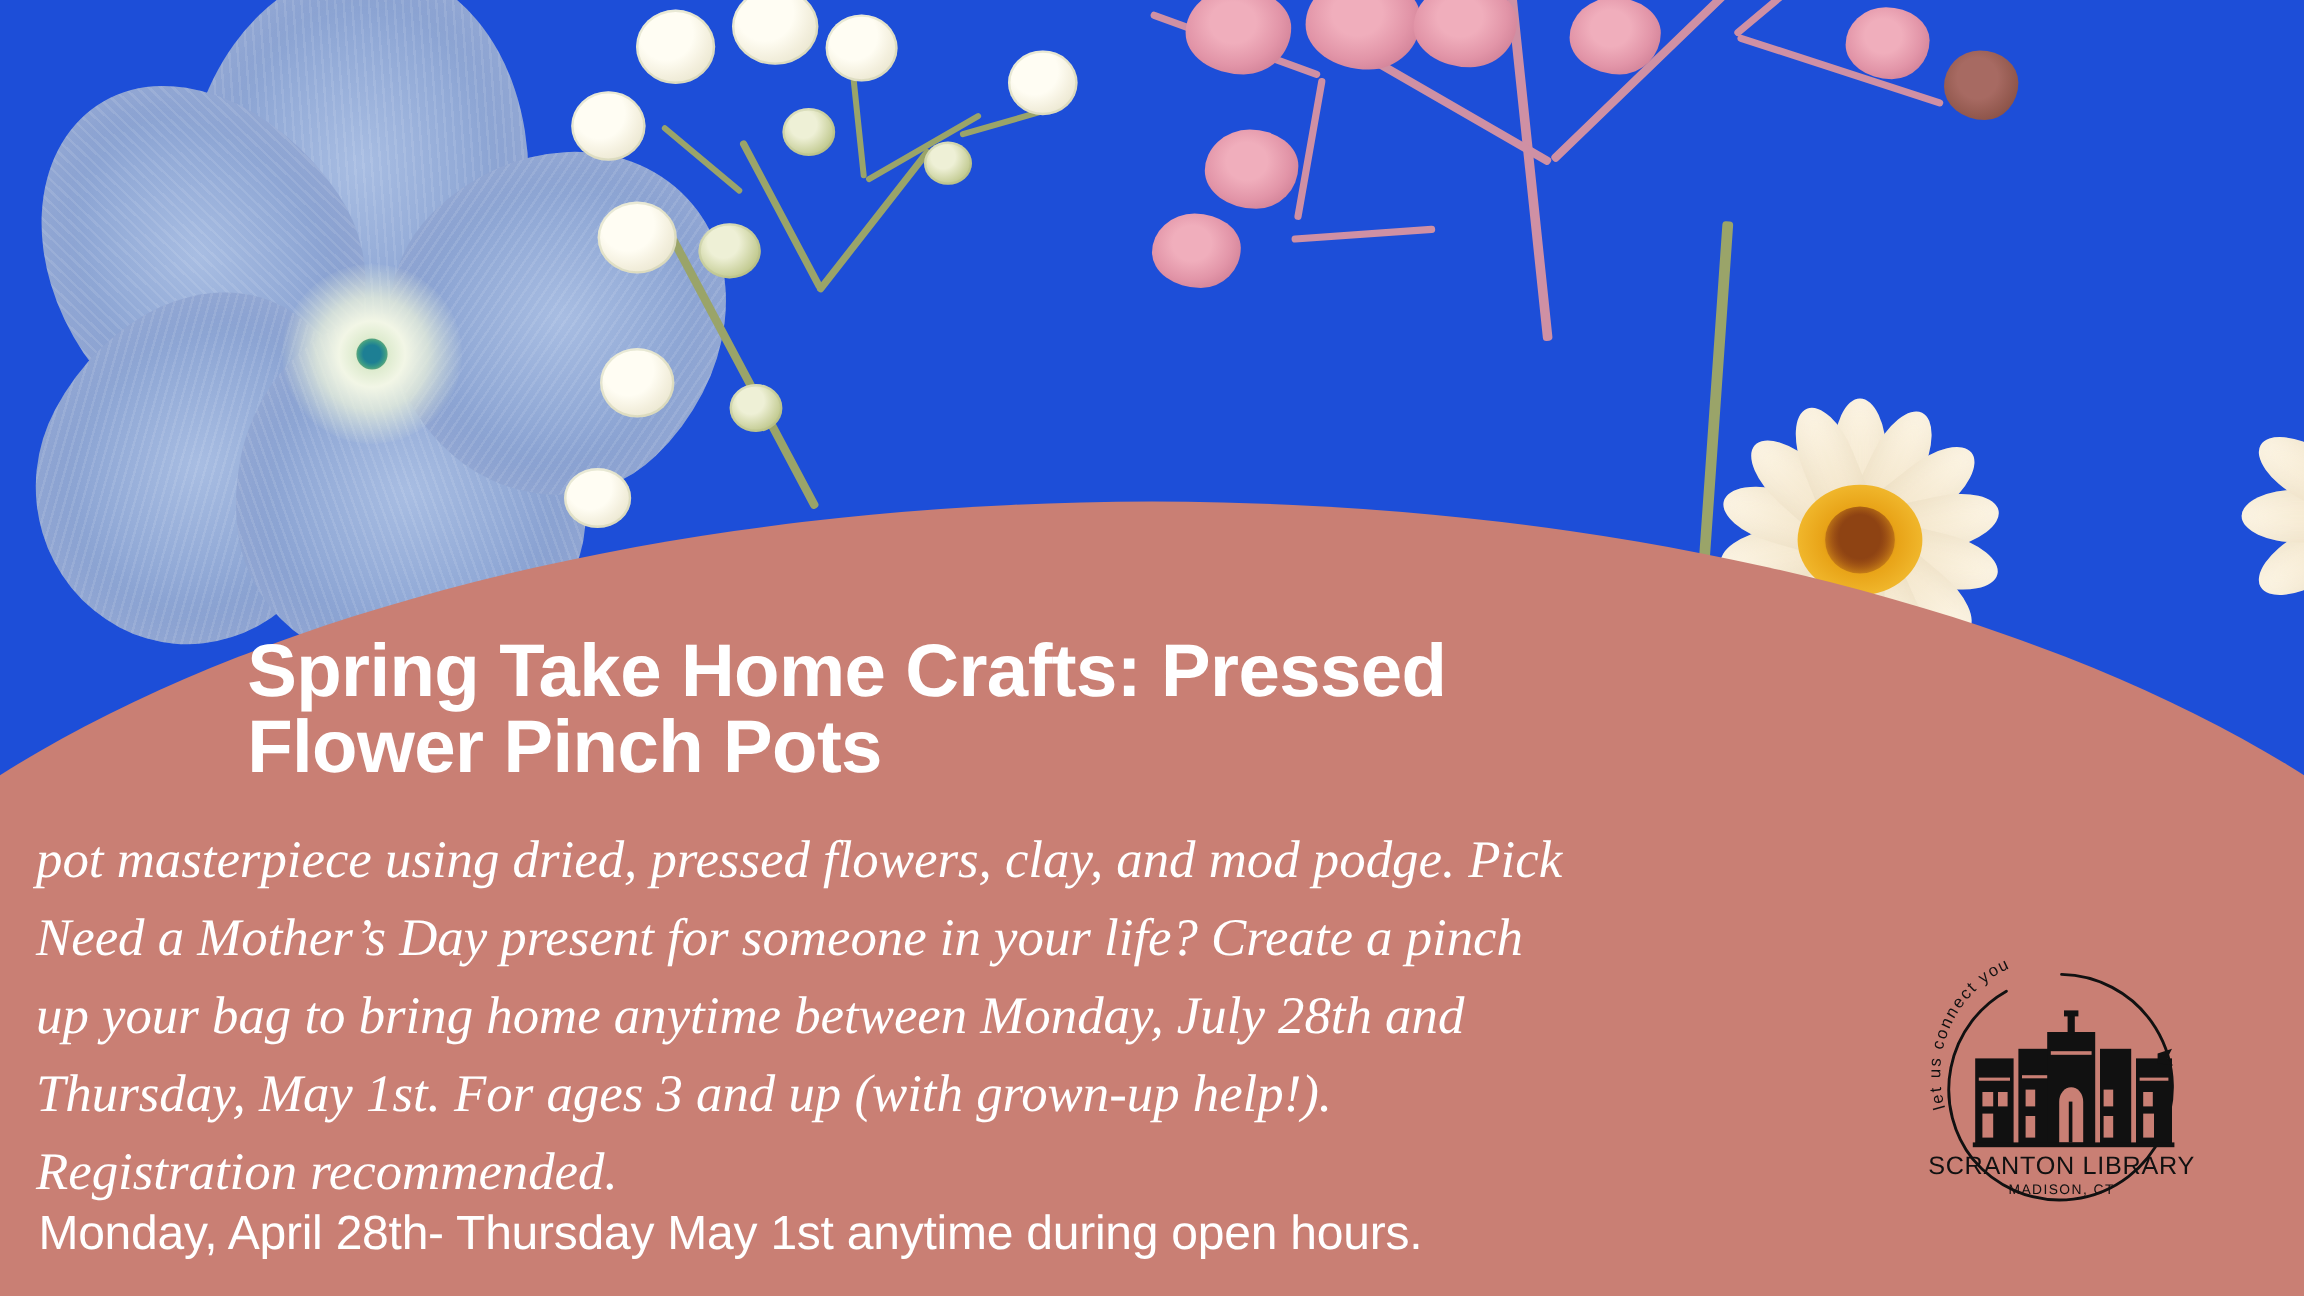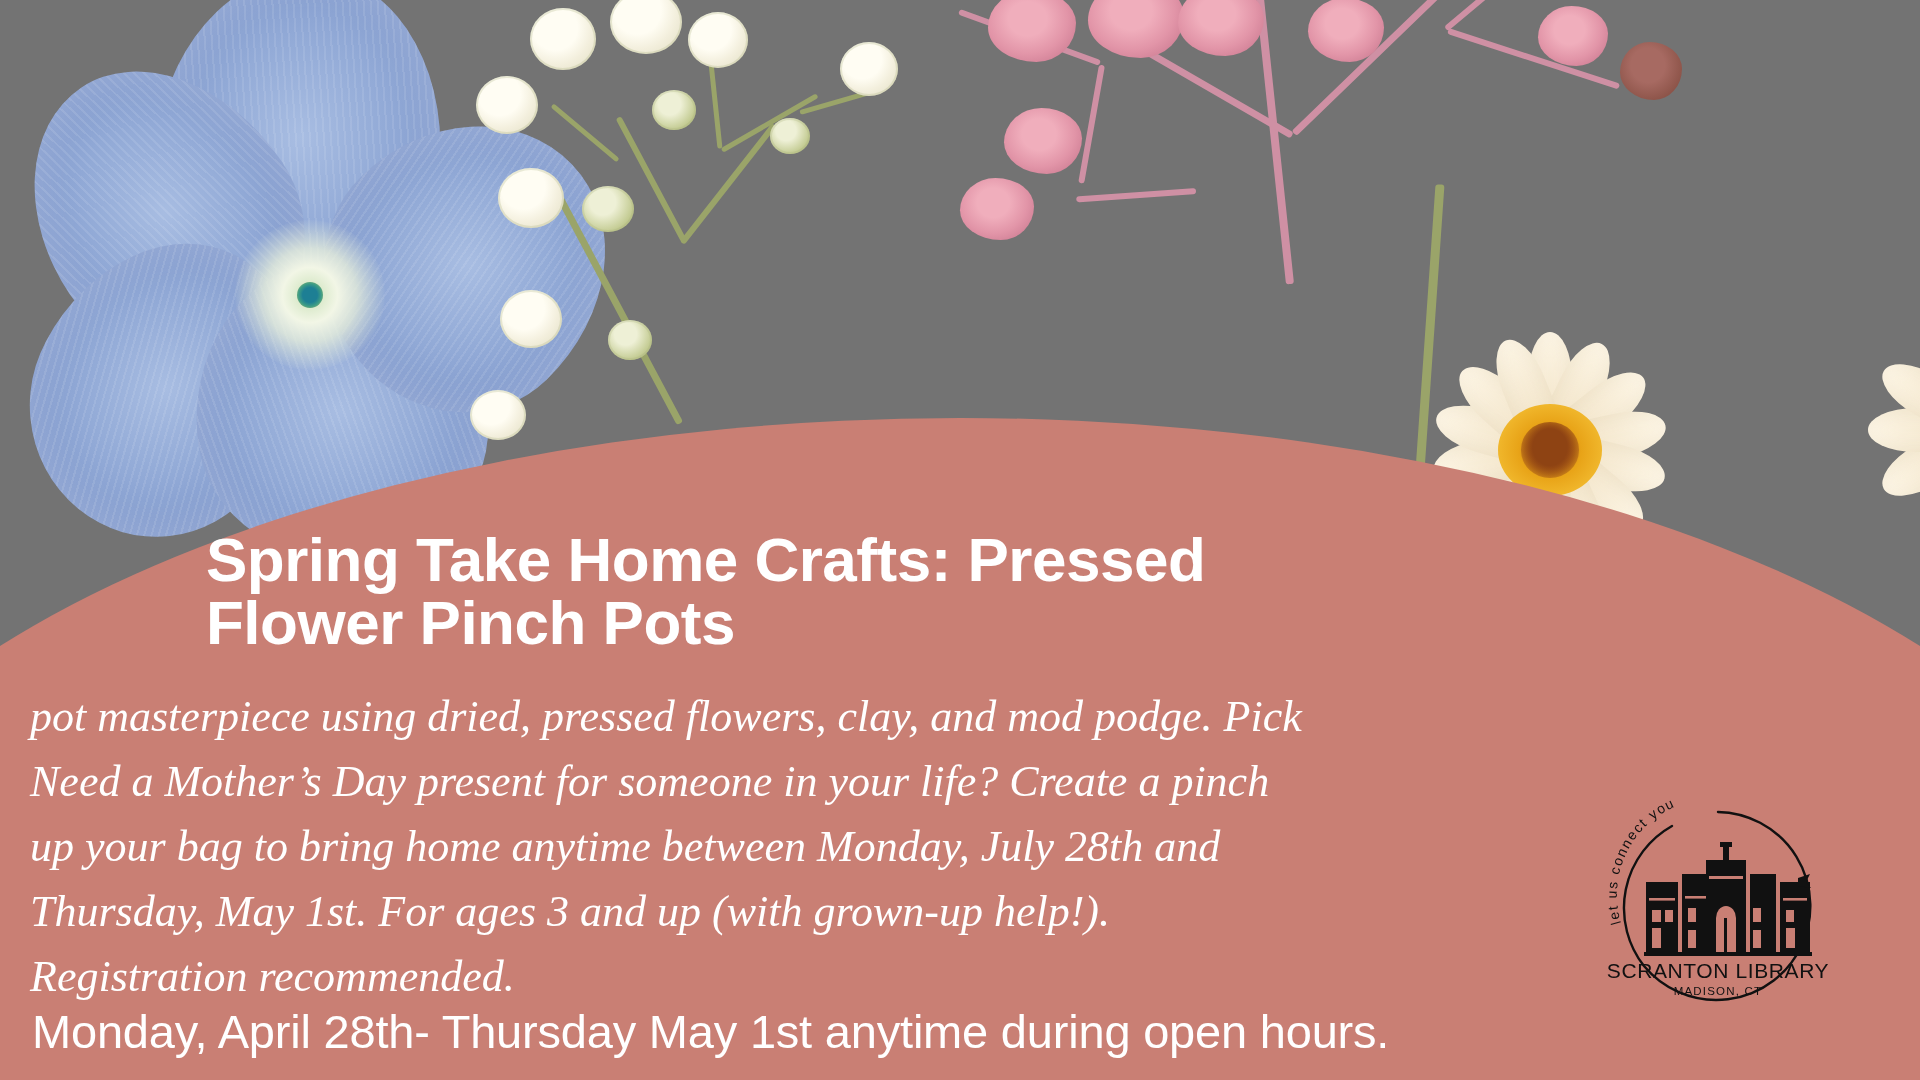"Spring Take Home Crafts: Pressed" #flyer { background: #737373 -> #1d4ed8 }
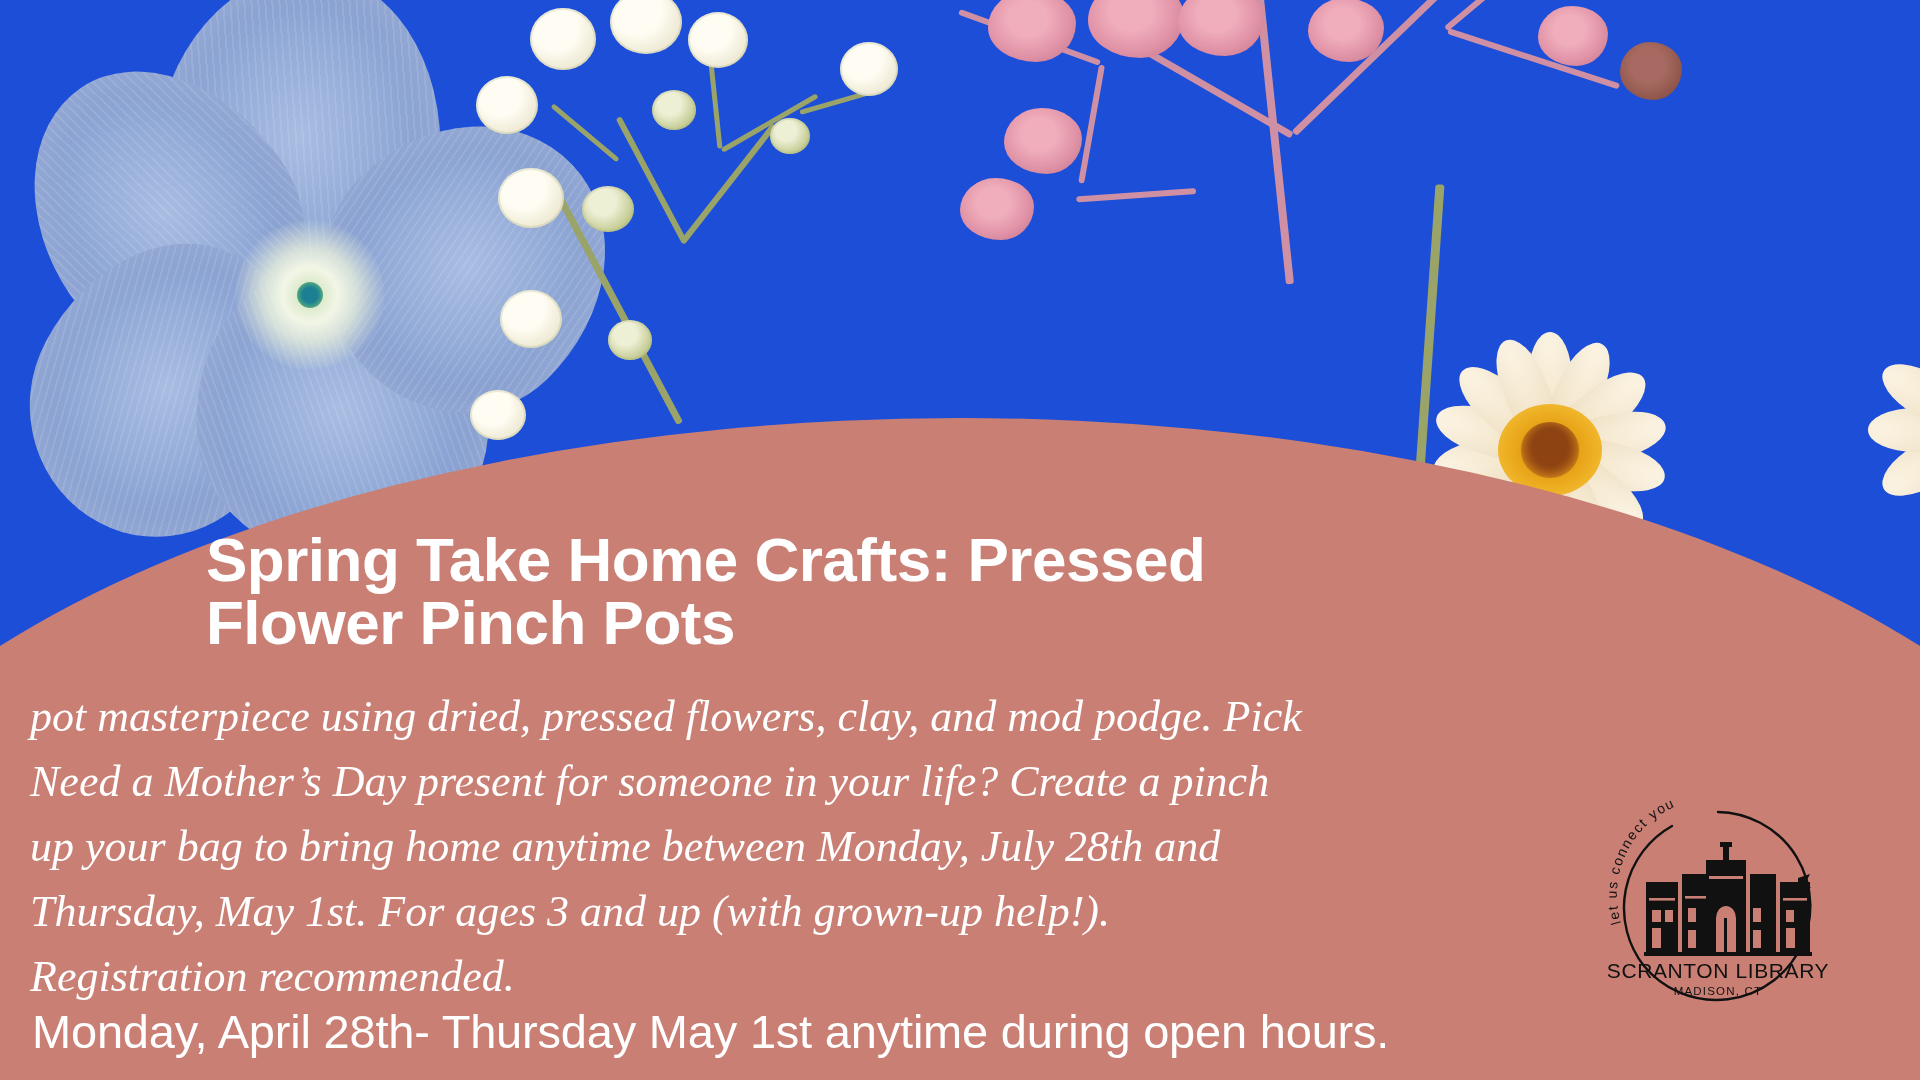"Monday, April 28th- Thursday May" .hours-line { font-size: 47px -> 40px }
